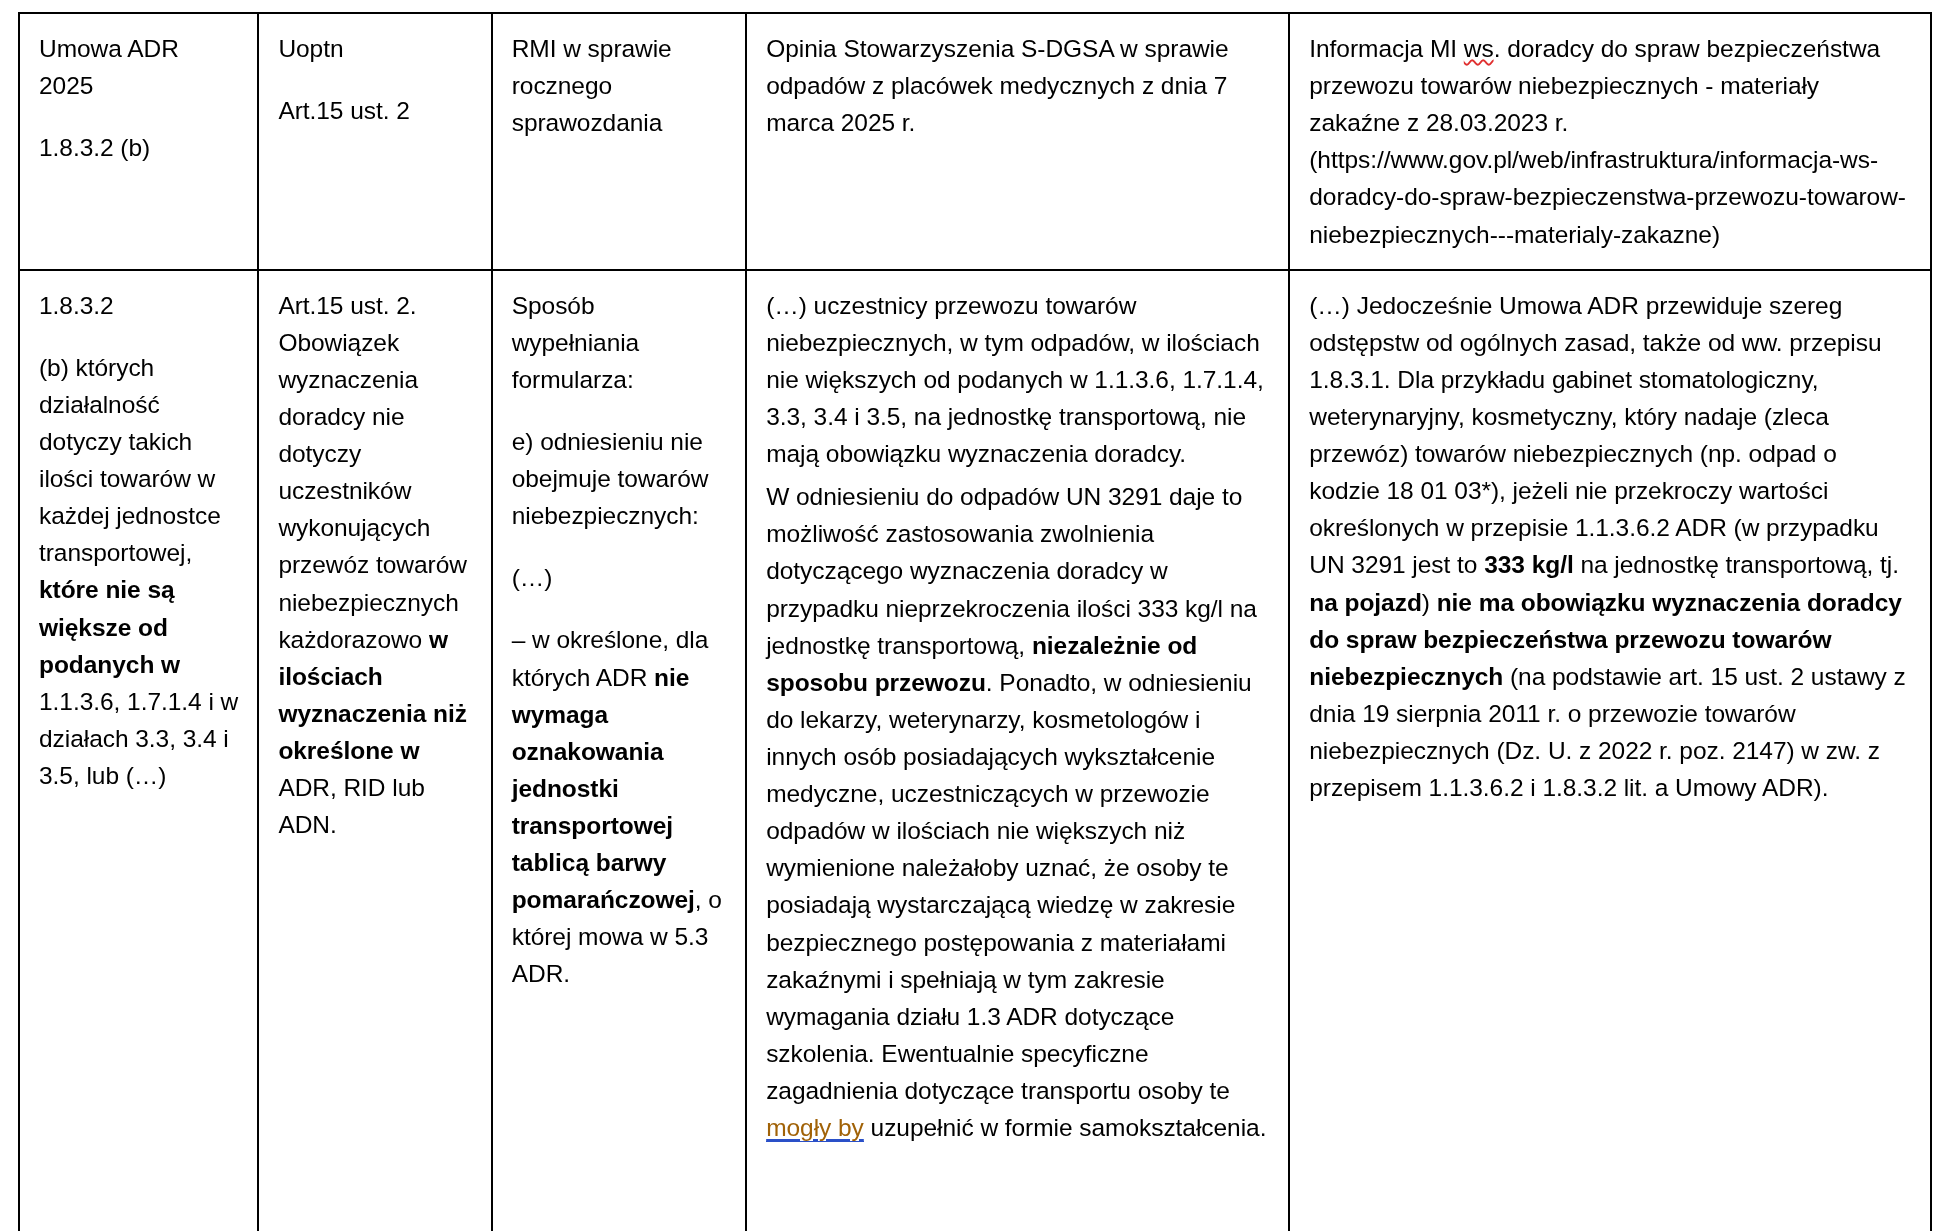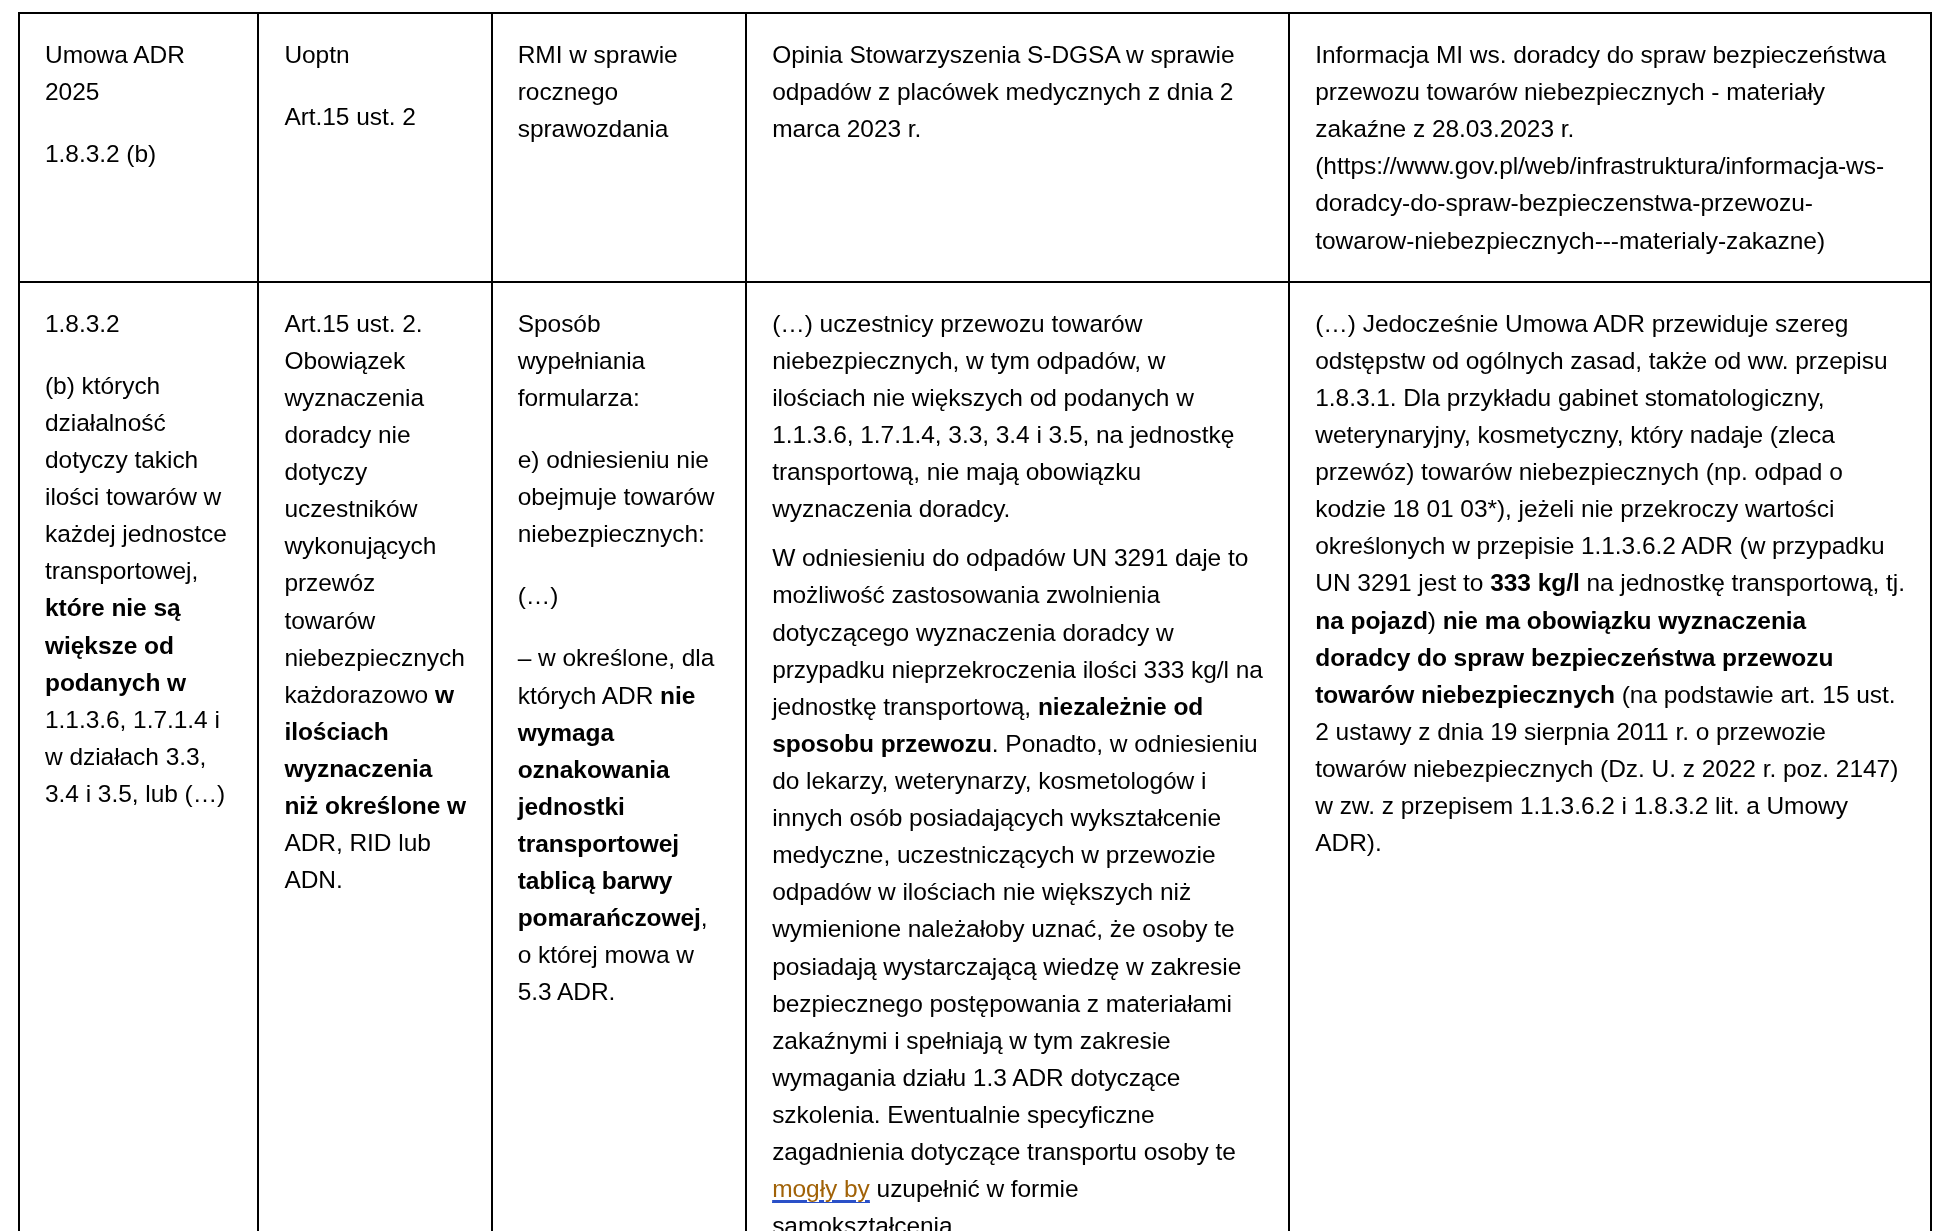"Umowa ADR 2025" p { margin: 12px -> 6px }
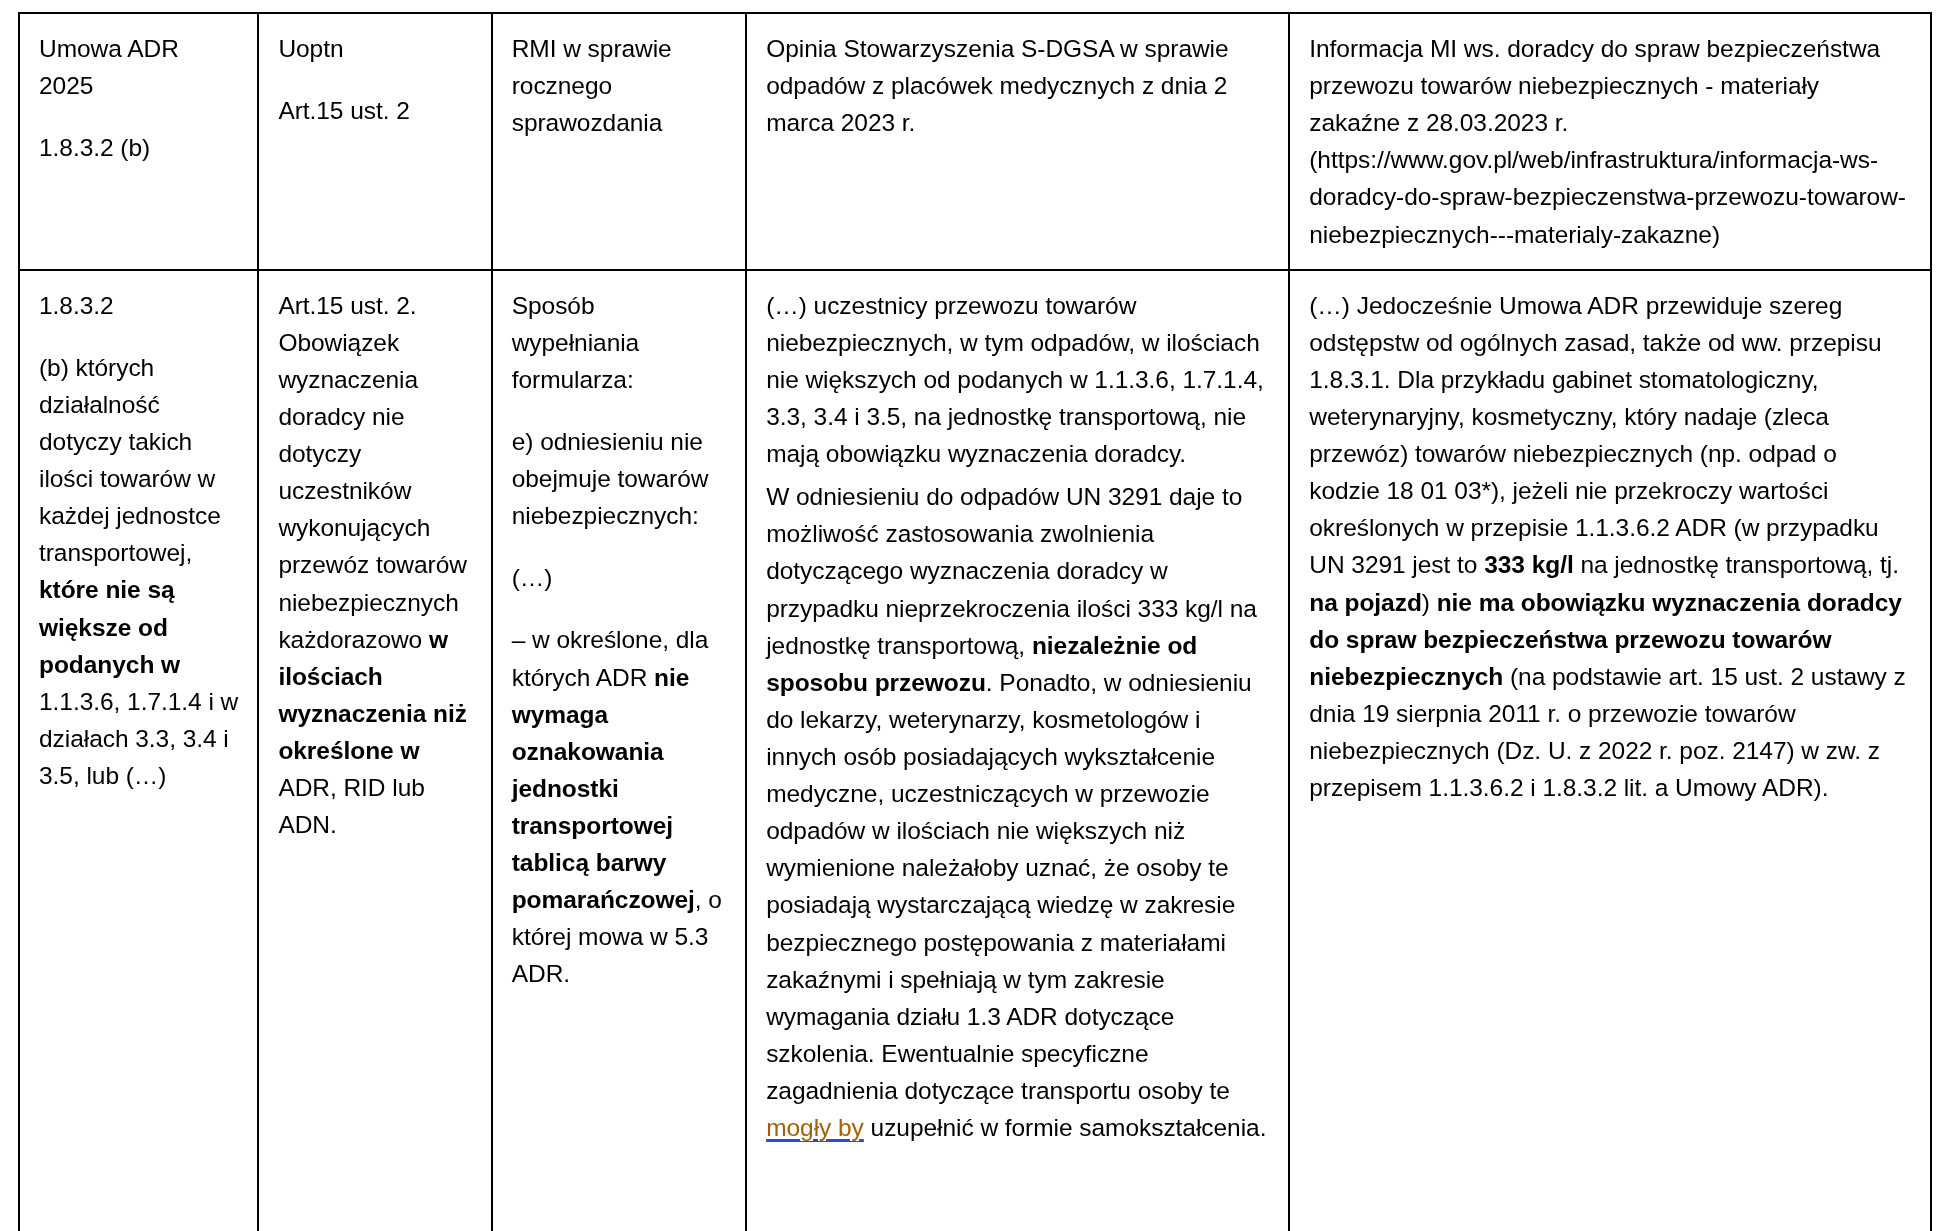"Opinia Stowarzyszenia S-DGSA w sprawie" p { text: 2 marca 2023 -> 7 marca 2025 }
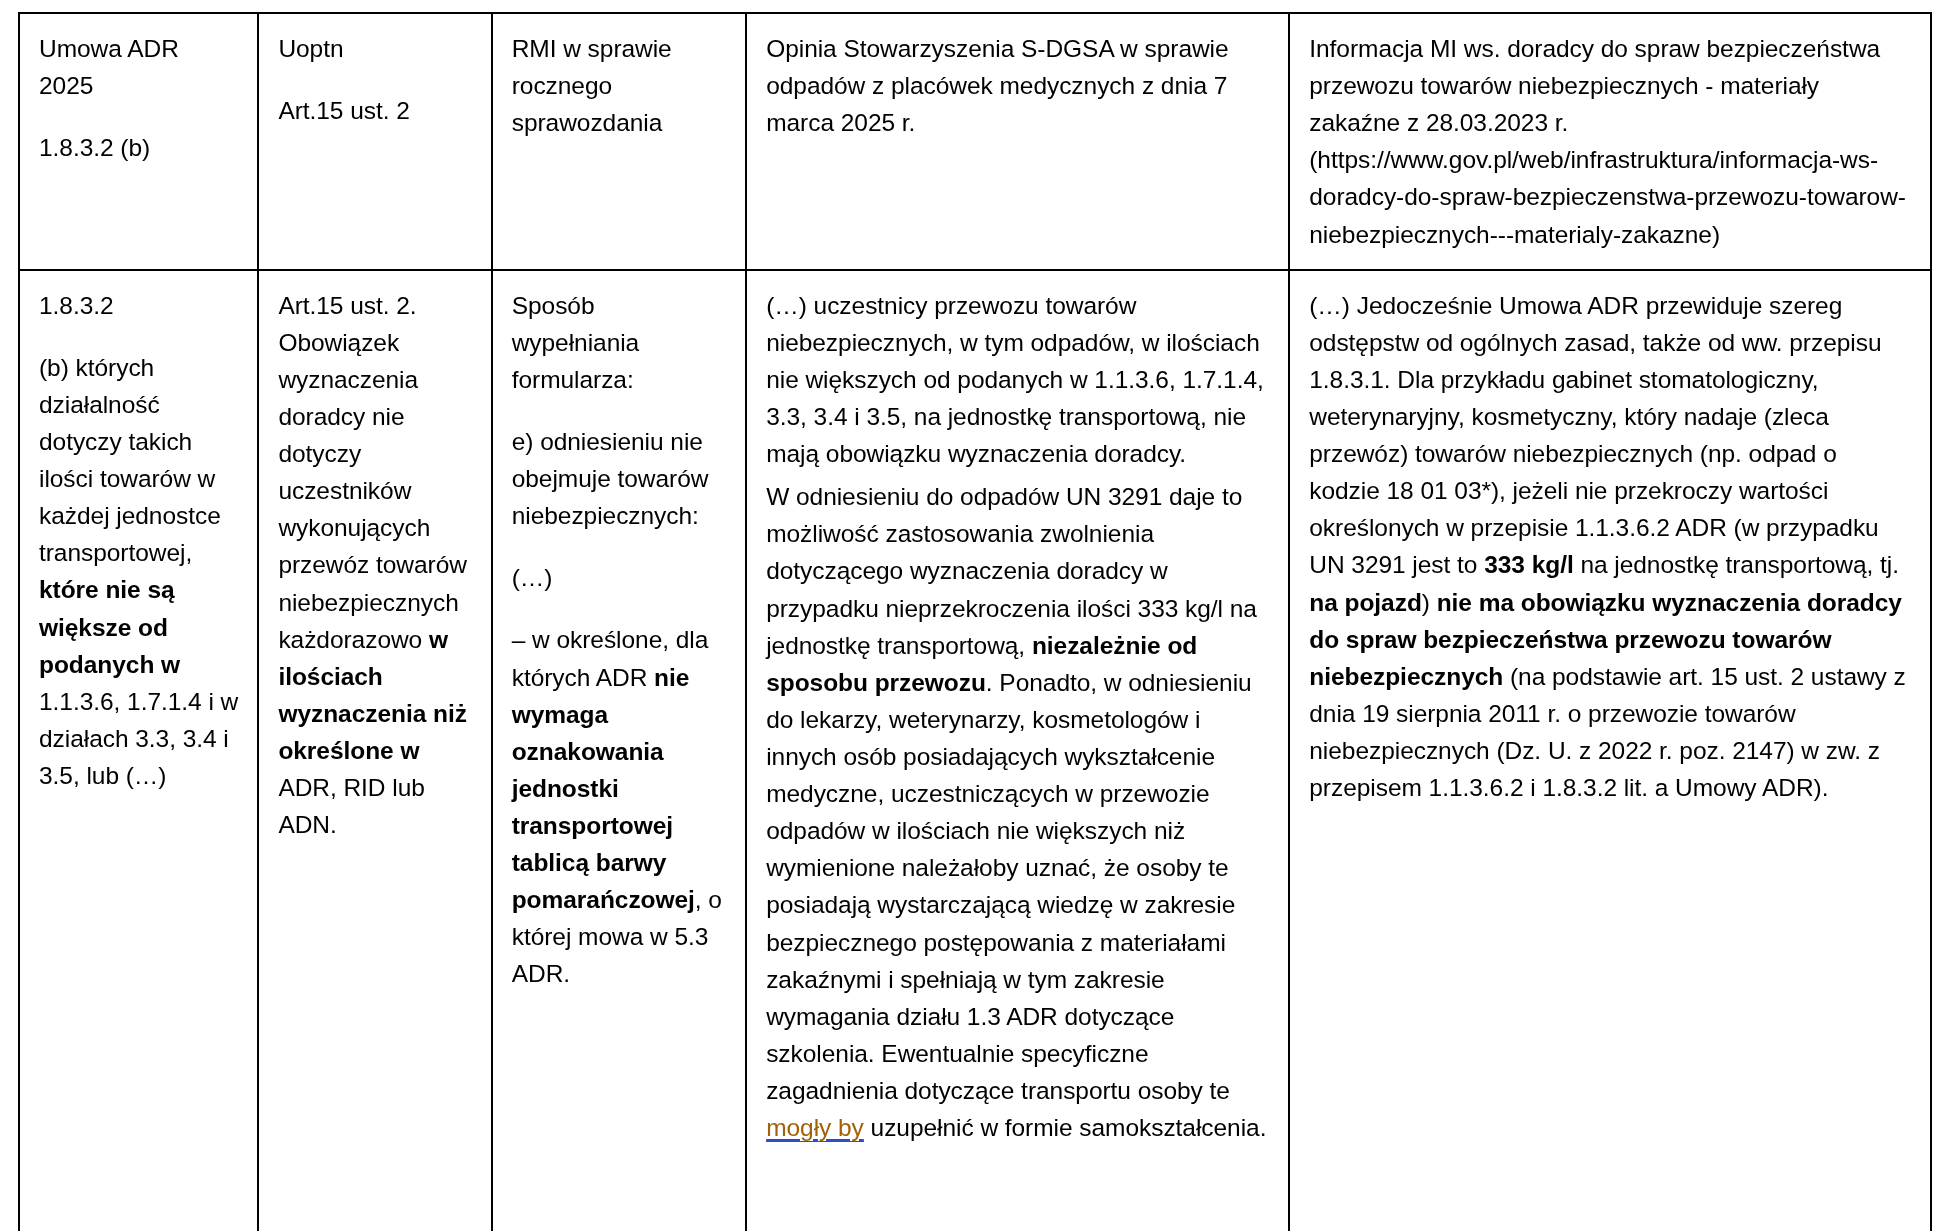"ws" .spell { text-decoration: none -> underline }
